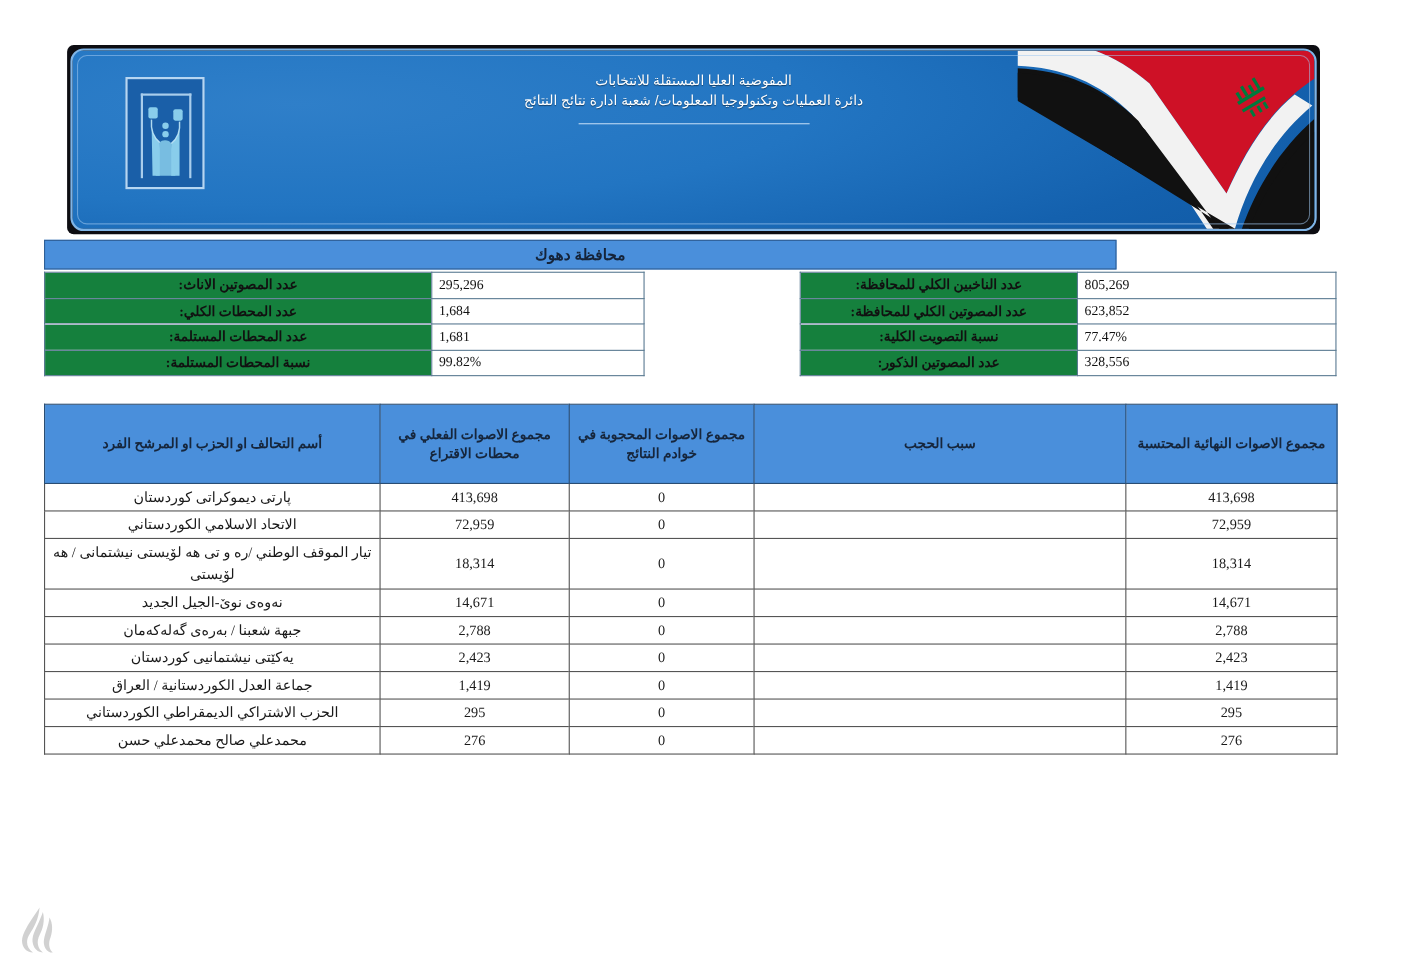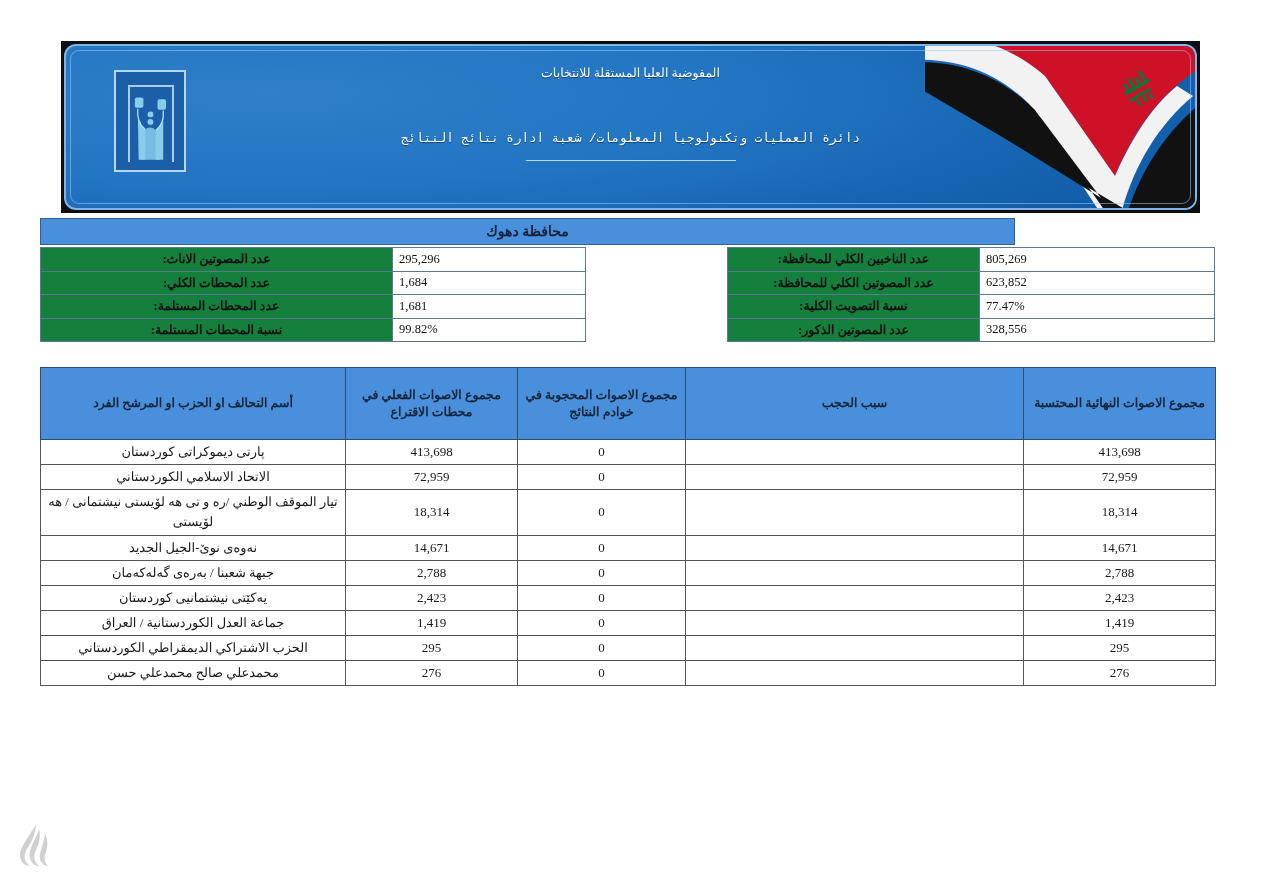"المفوضية العليا المستقلة للانتخابات" .banner-wrap { border-radius: 0 -> 6px }
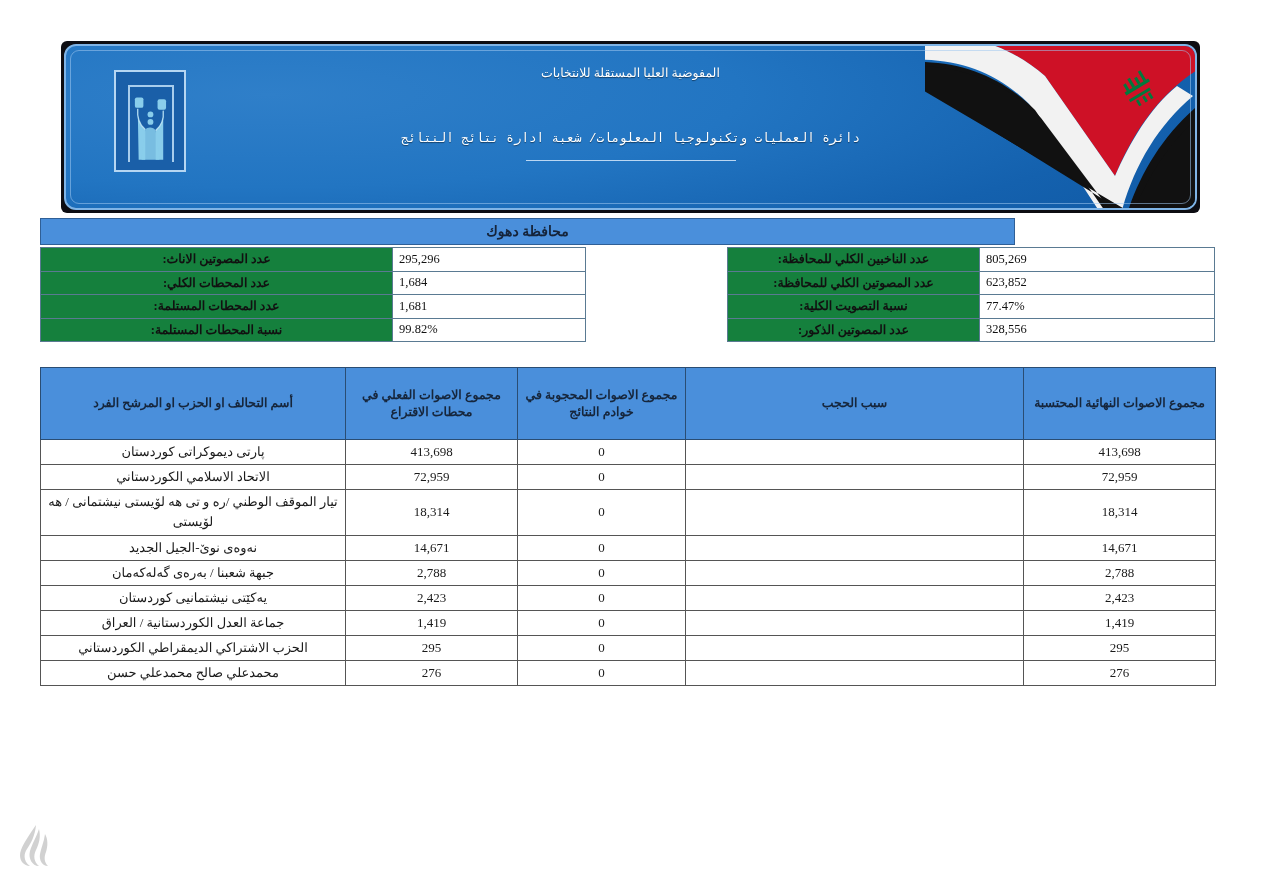"دائرة العمليات وتكنولوجيا المعلومات/" .org-line2 { font-family: Liberation Mono, monospace -> Liberation Sans, sans-serif; margin-top: 48px -> none }
